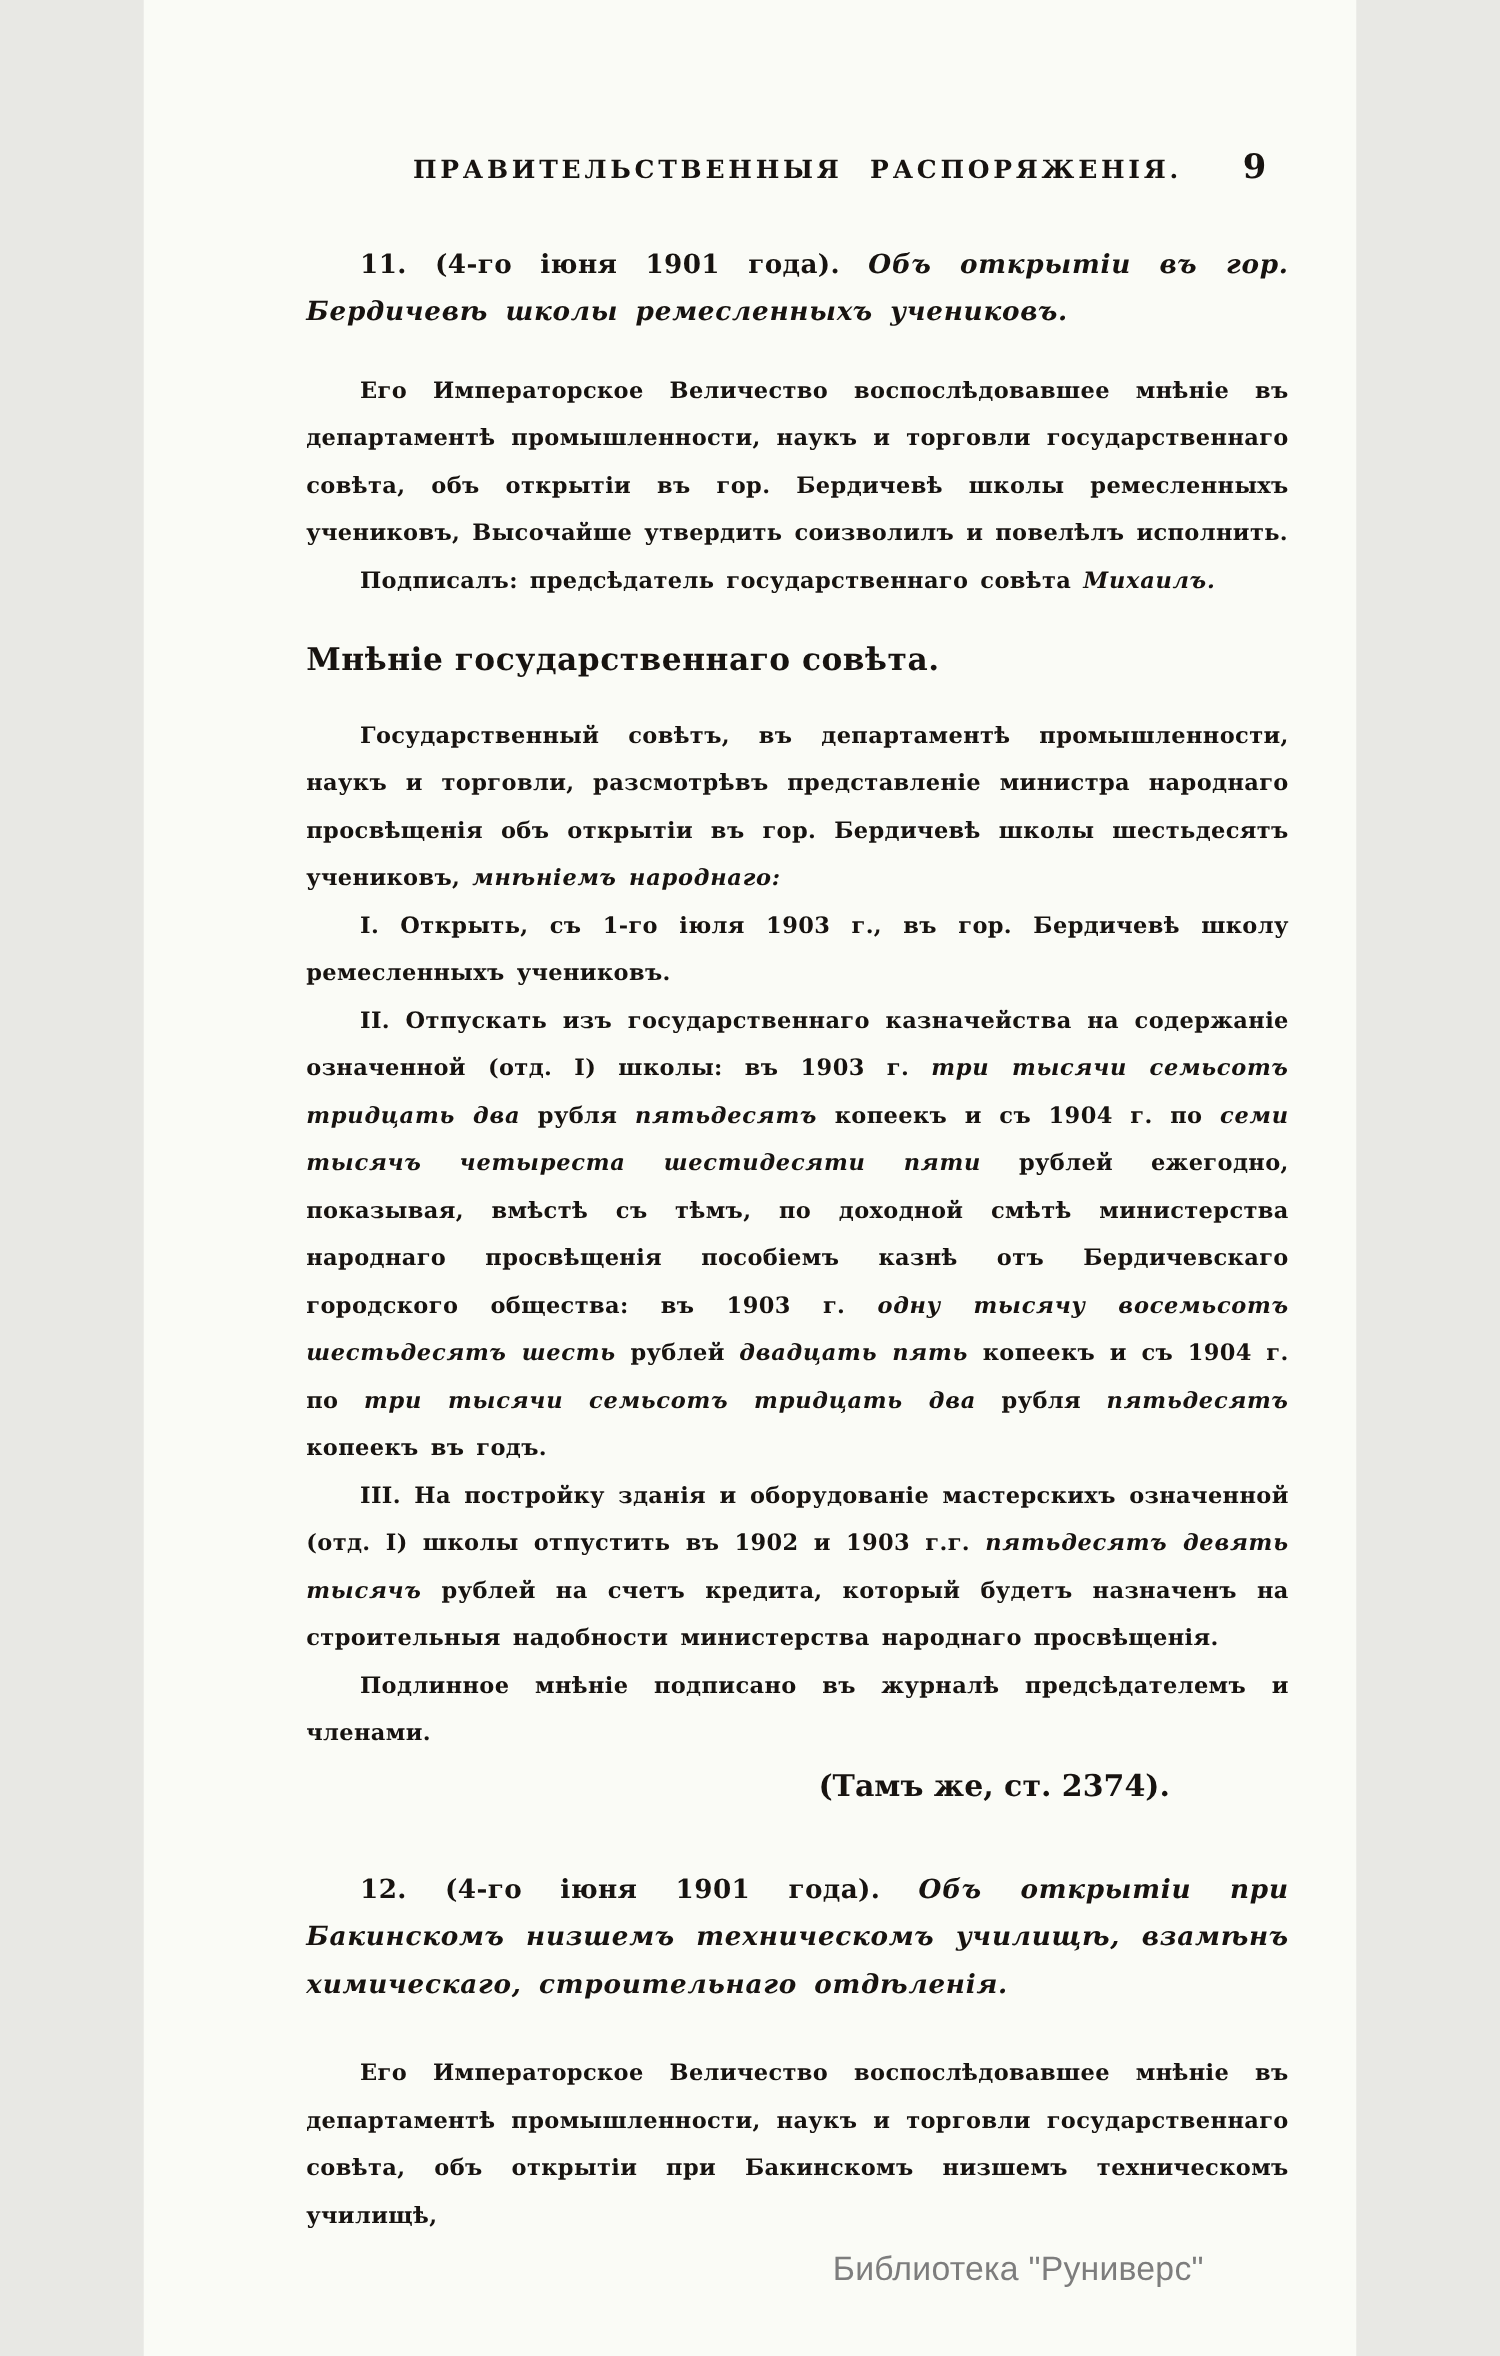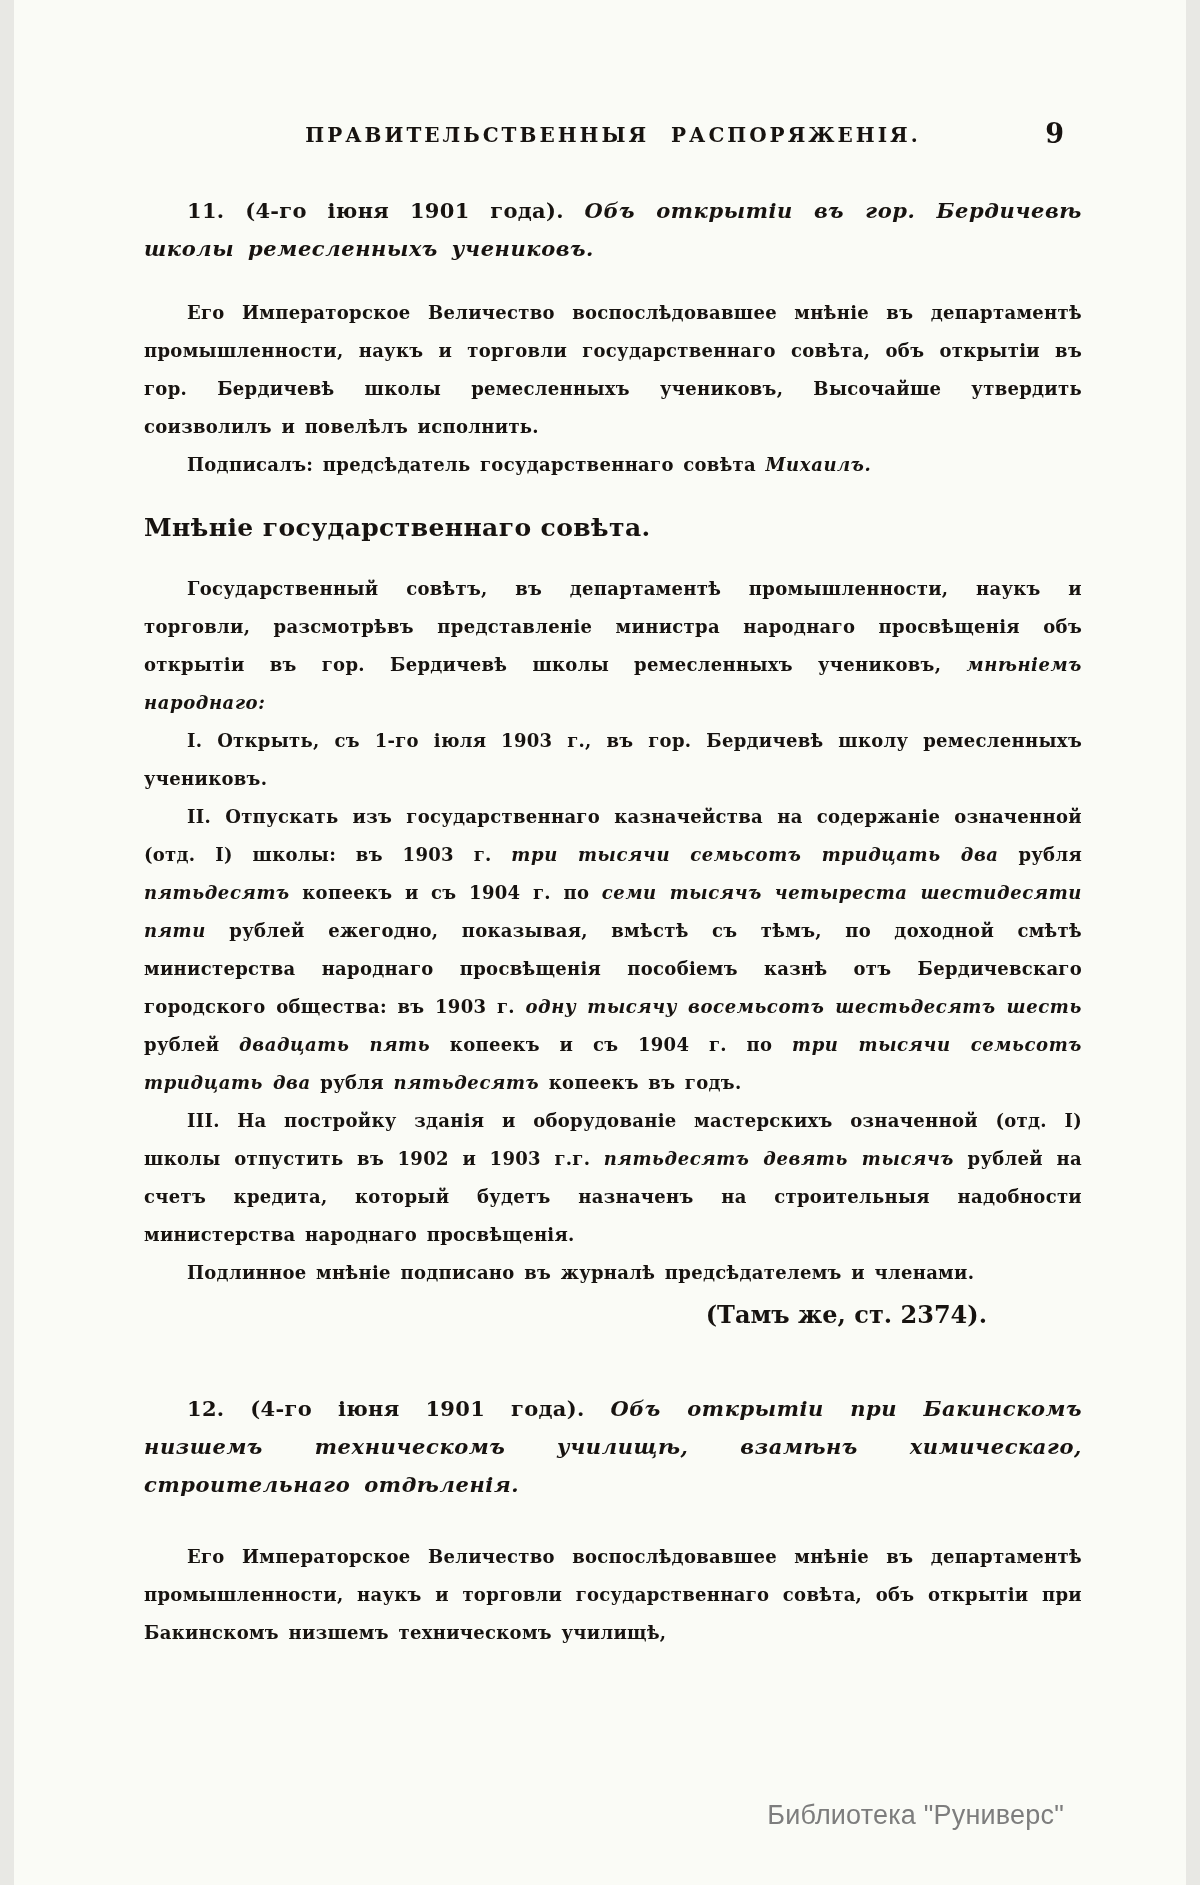"ПРАВИТЕЛЬСТВЕННЫЯ РАСПОРЯЖЕНІЯ." .page { padding: 122px 104px 0 130px -> 122px 54px 0 130px; width: 1172px -> 970px }
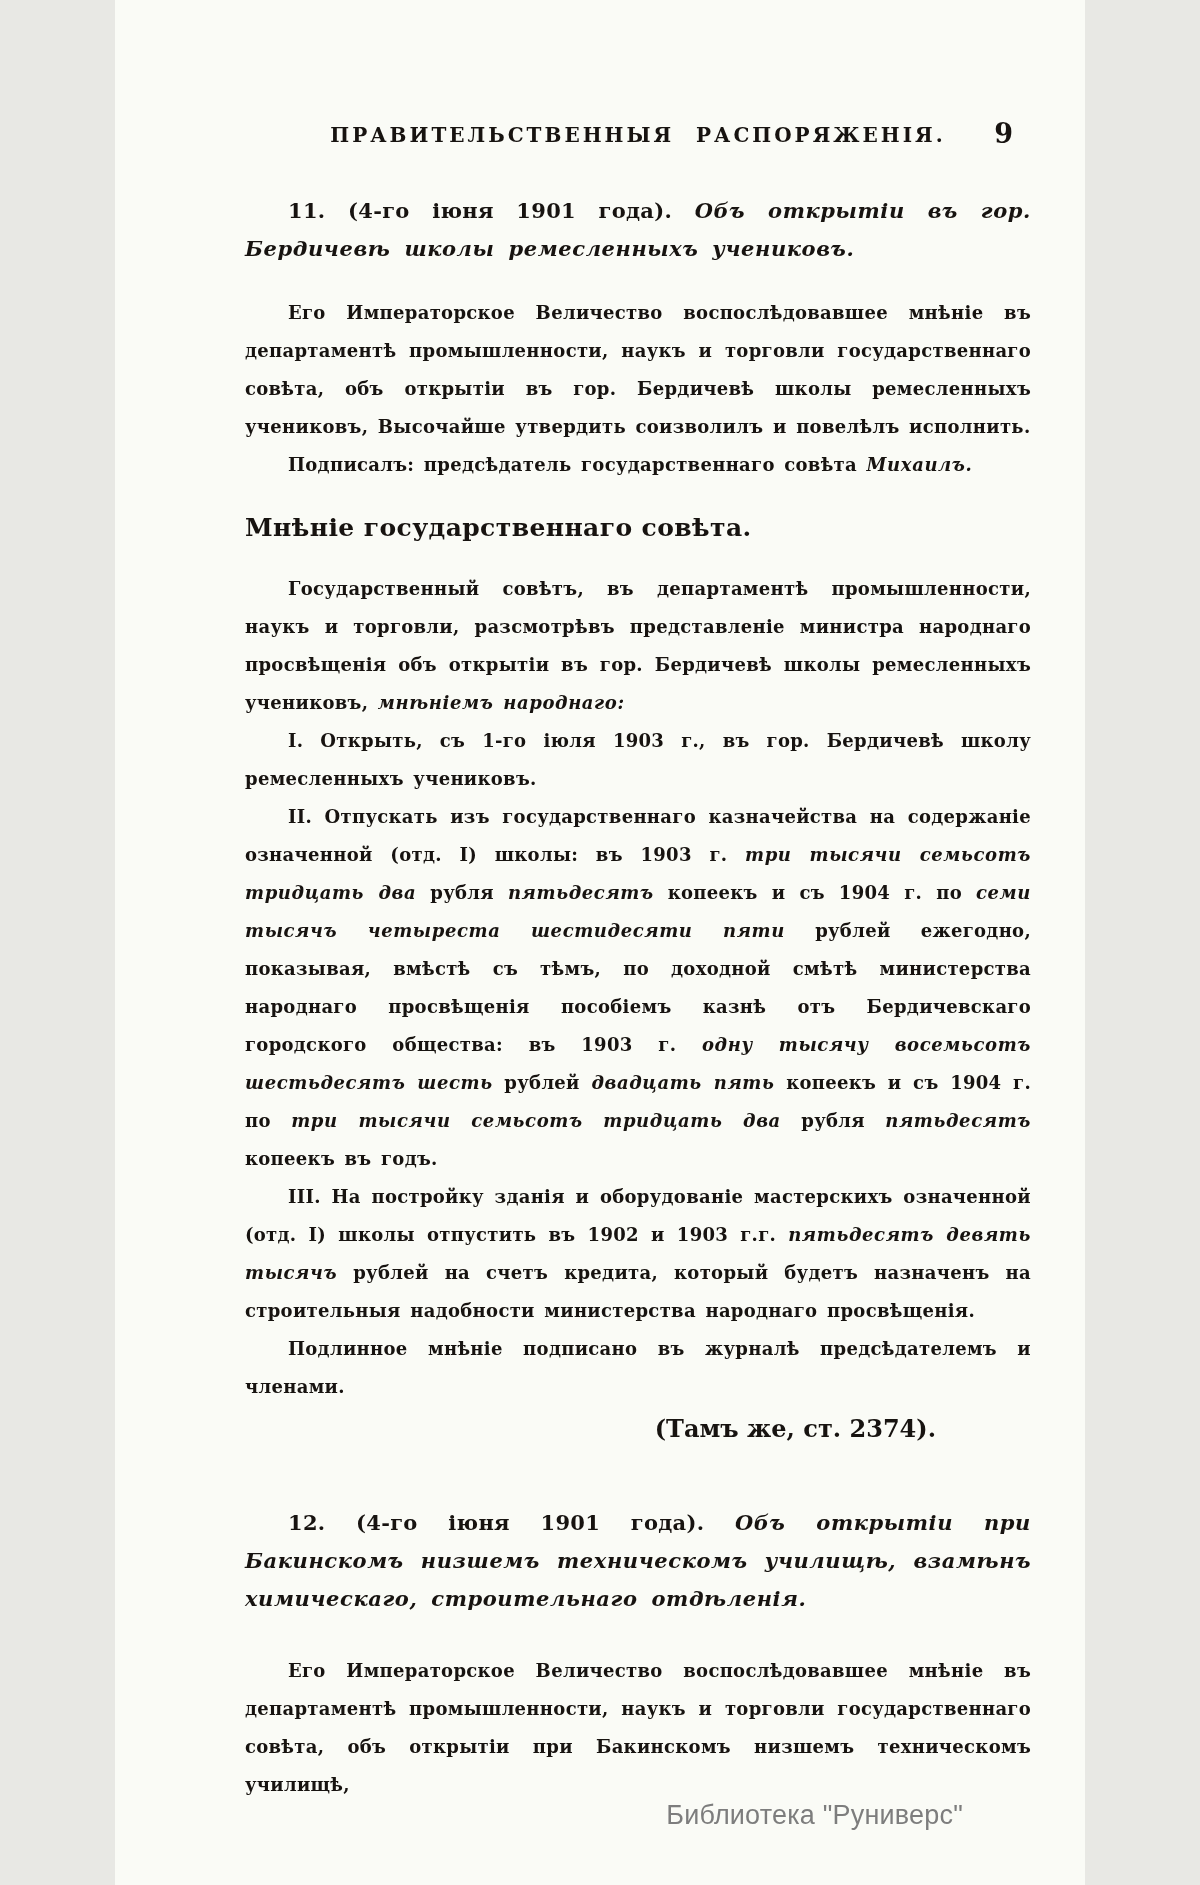"Государственный совѣтъ, въ департаментѣ" span { text: ремесленныхъ -> шестьдесятъ }
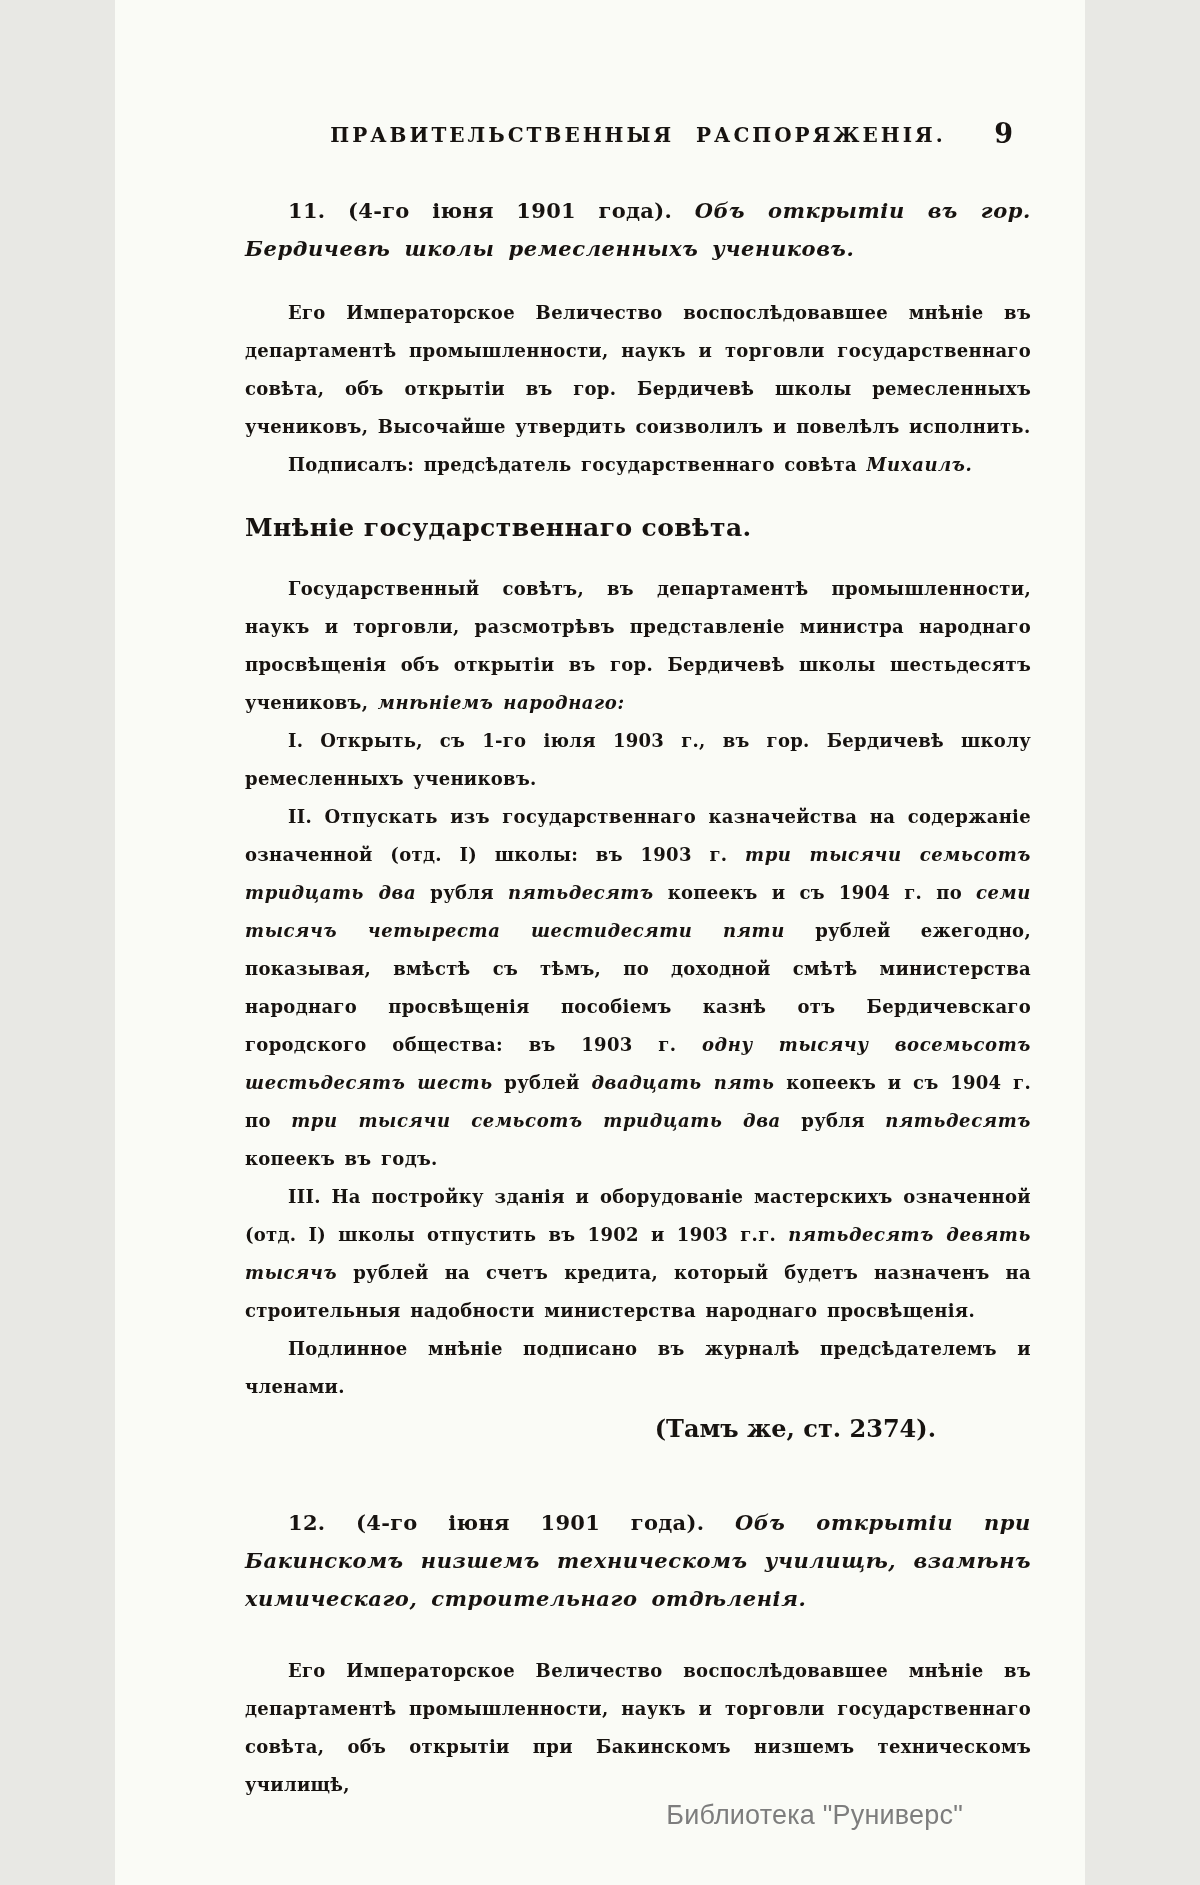"12. (4-го іюня 1901 года)." .entry-gap { margin-top: 58px -> 46px }
